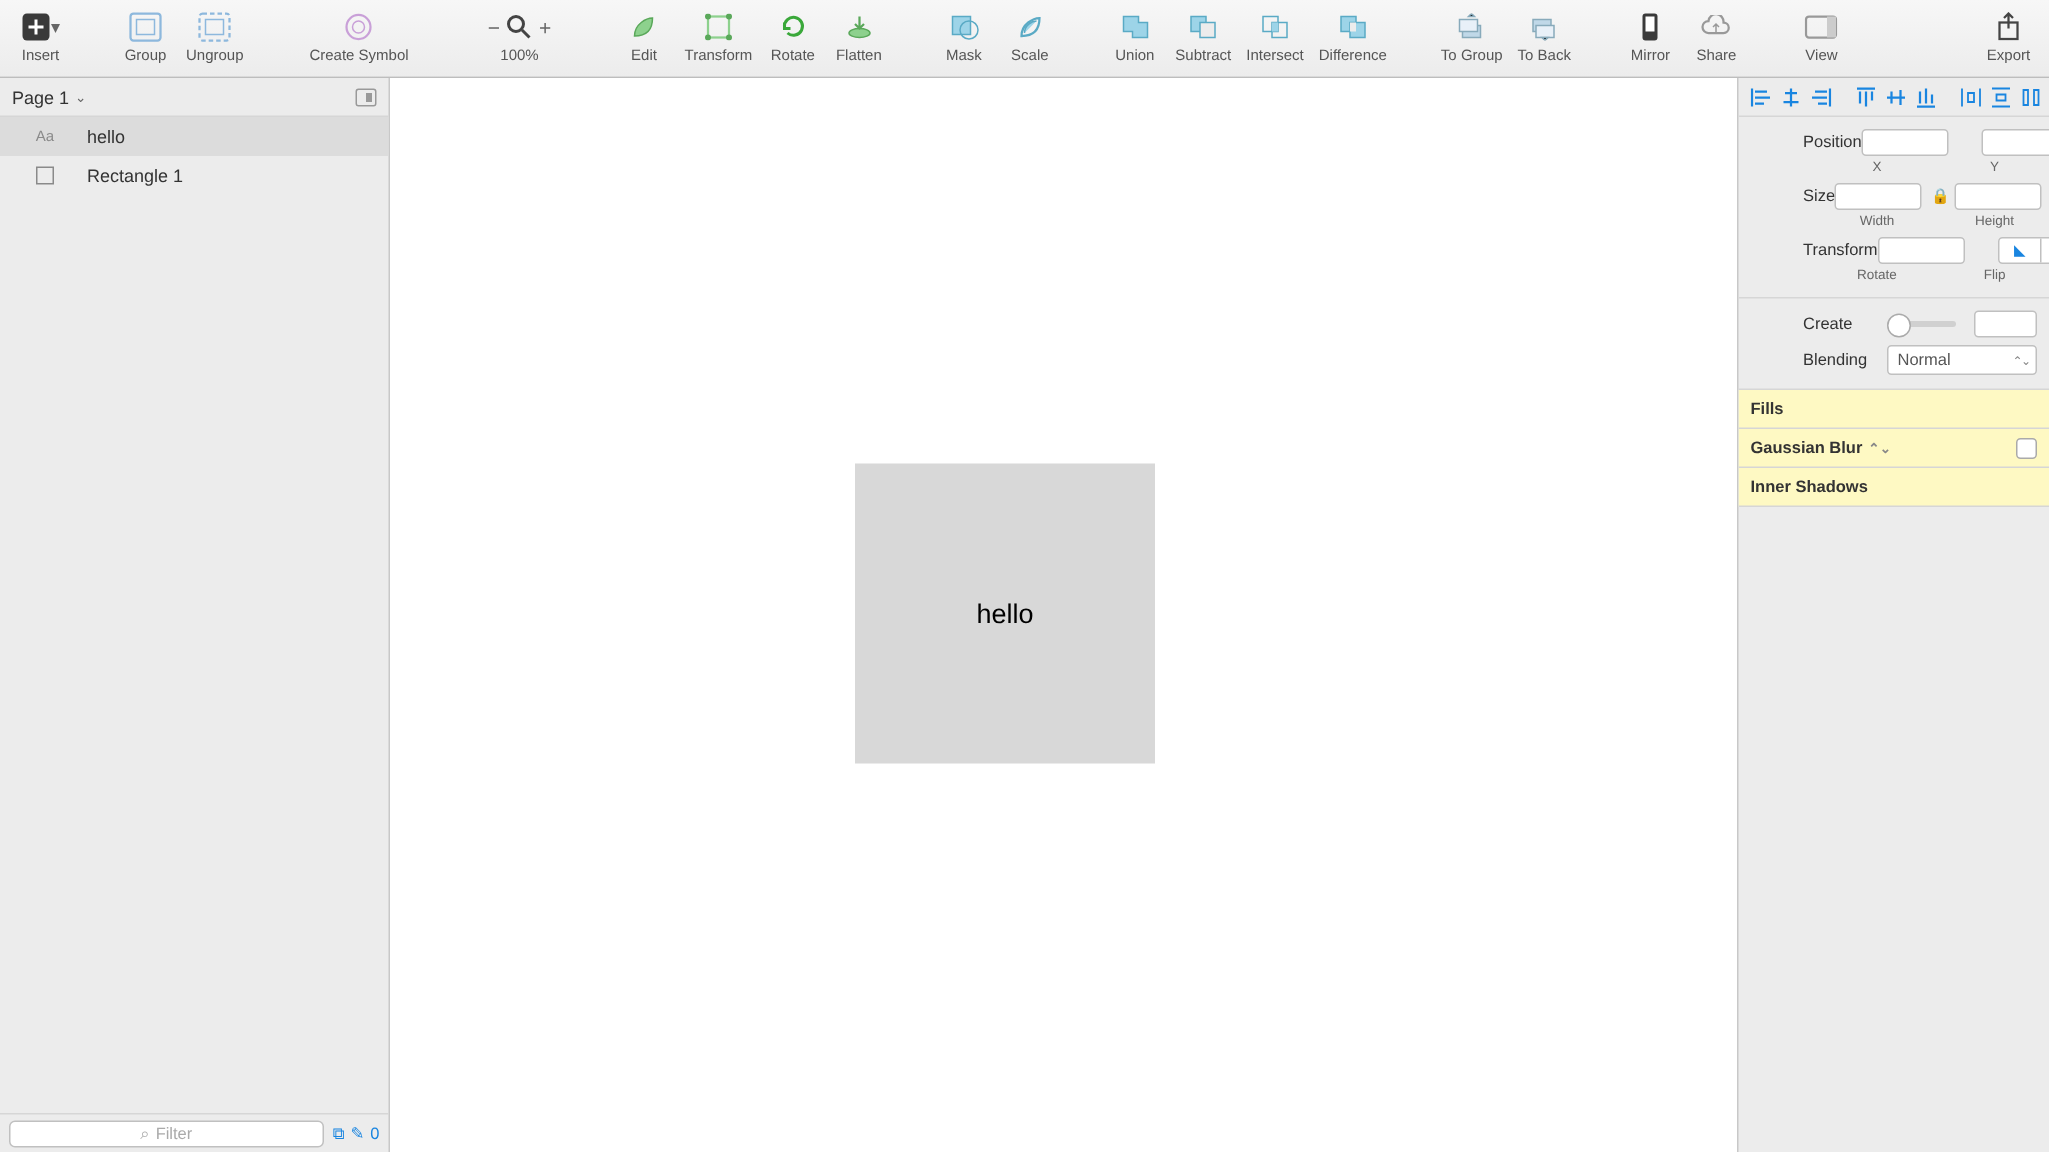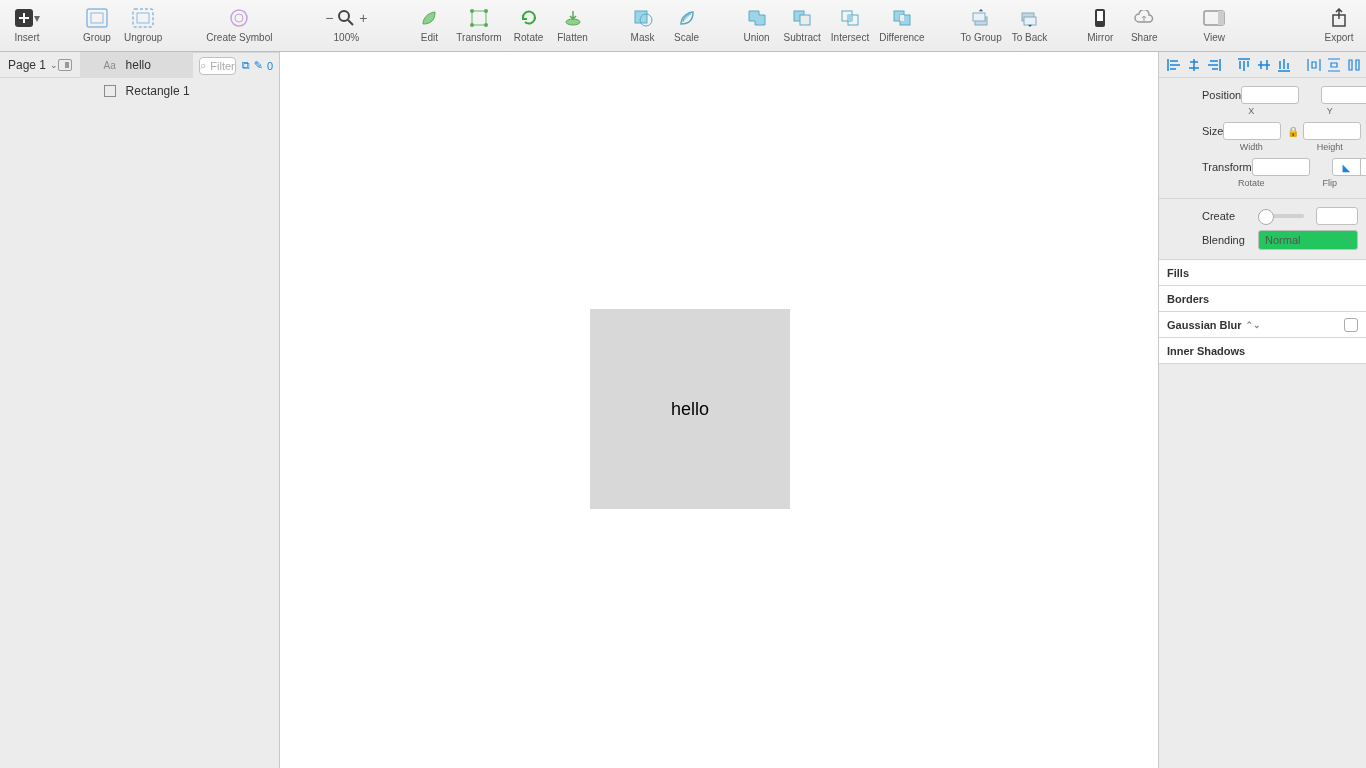"Page 1" .left-panel { flex-direction: none -> column; width: 280px -> 260px }
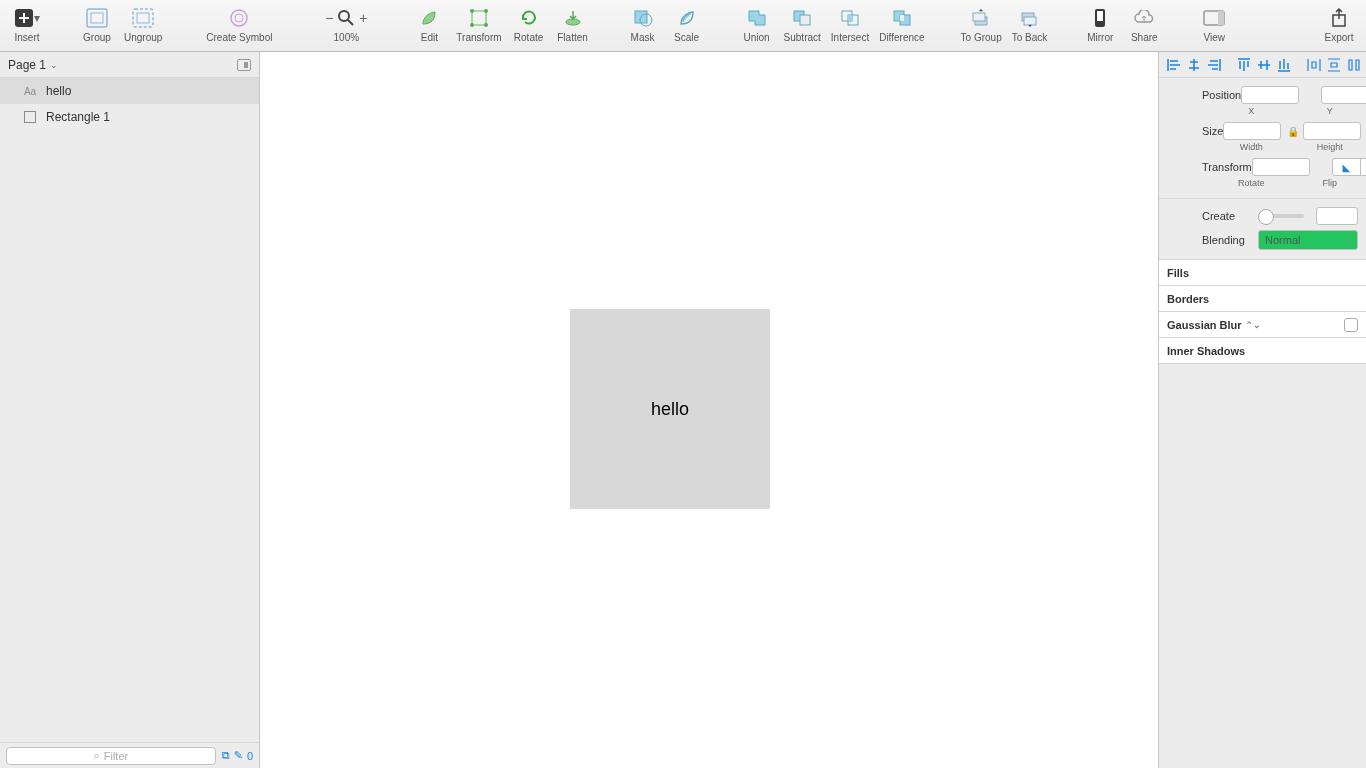"Aa" .layer { gap: 8px -> 20px }
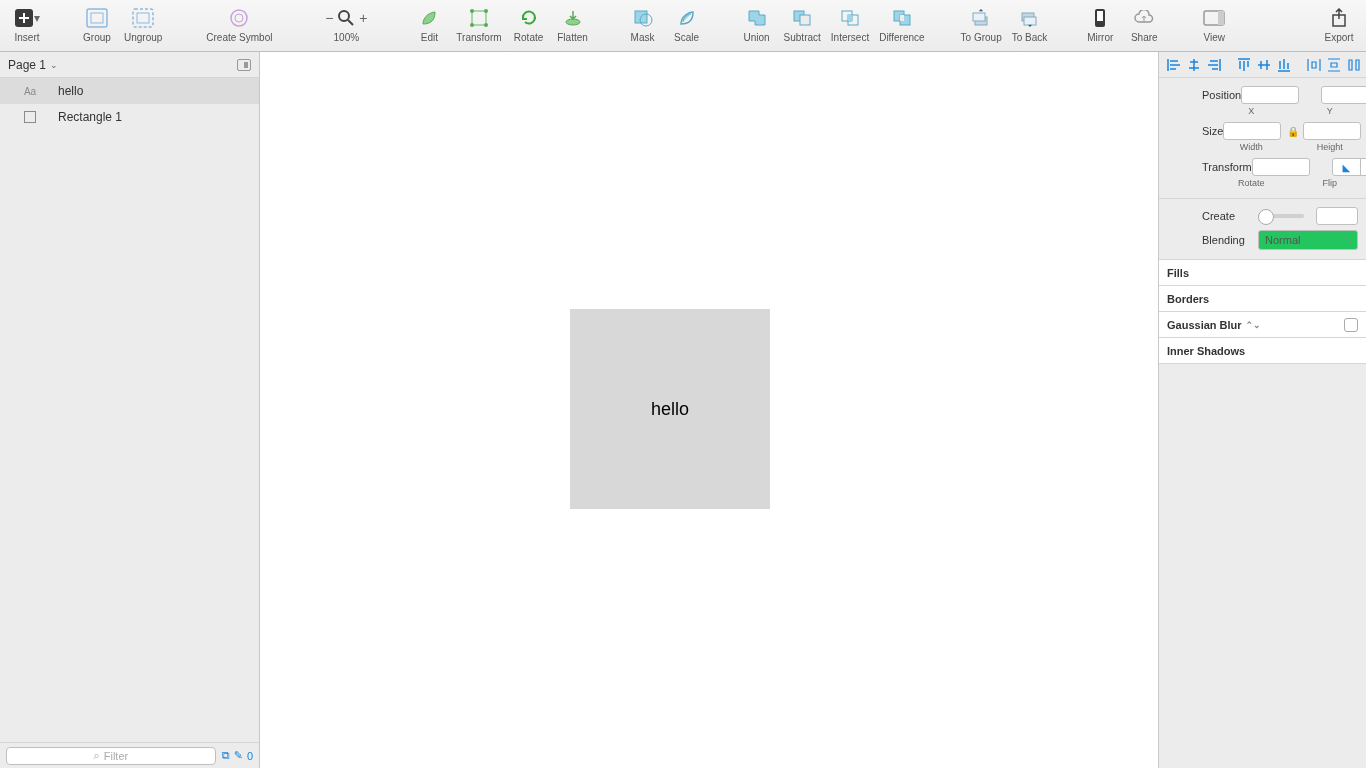"Normal" .select-box { background: #22c55e -> #ffffff }
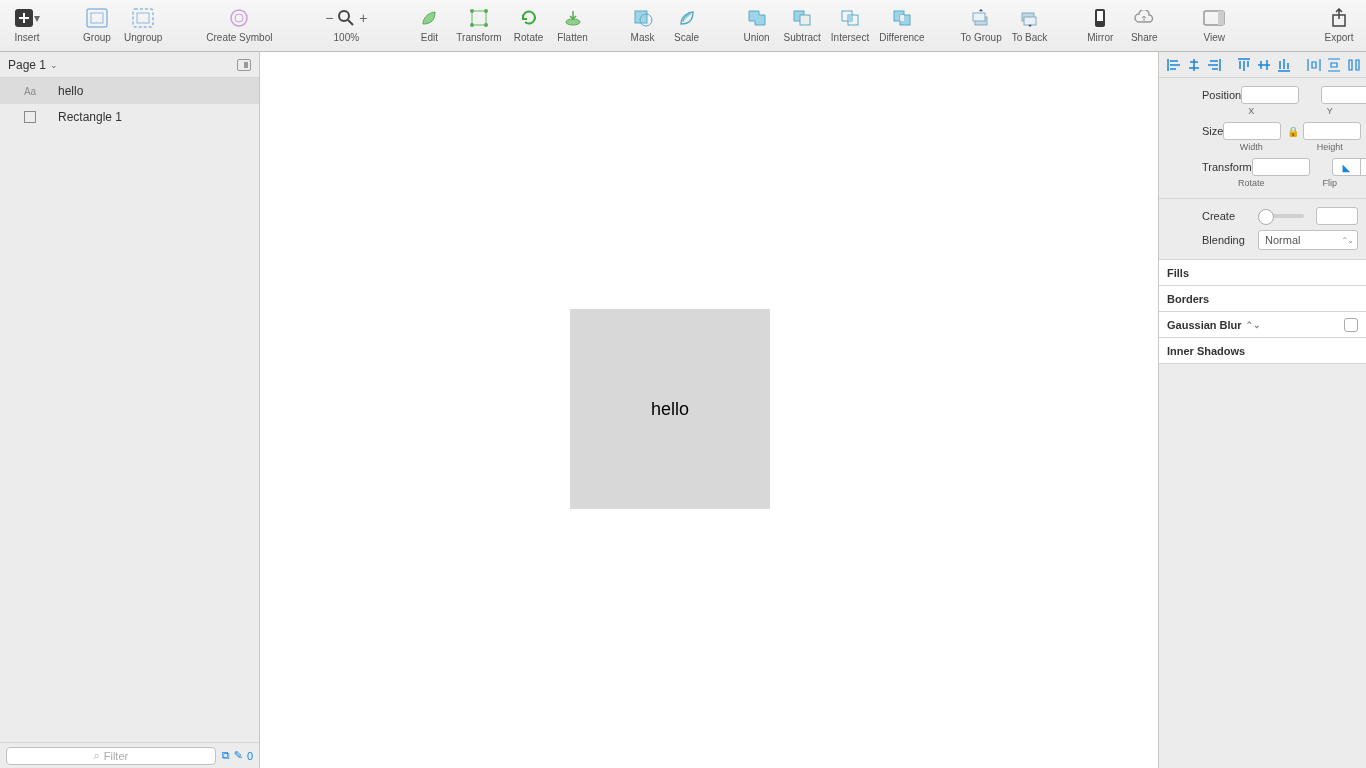"Fills" .collapse-header { background: #ffffff -> #fef9c3 }
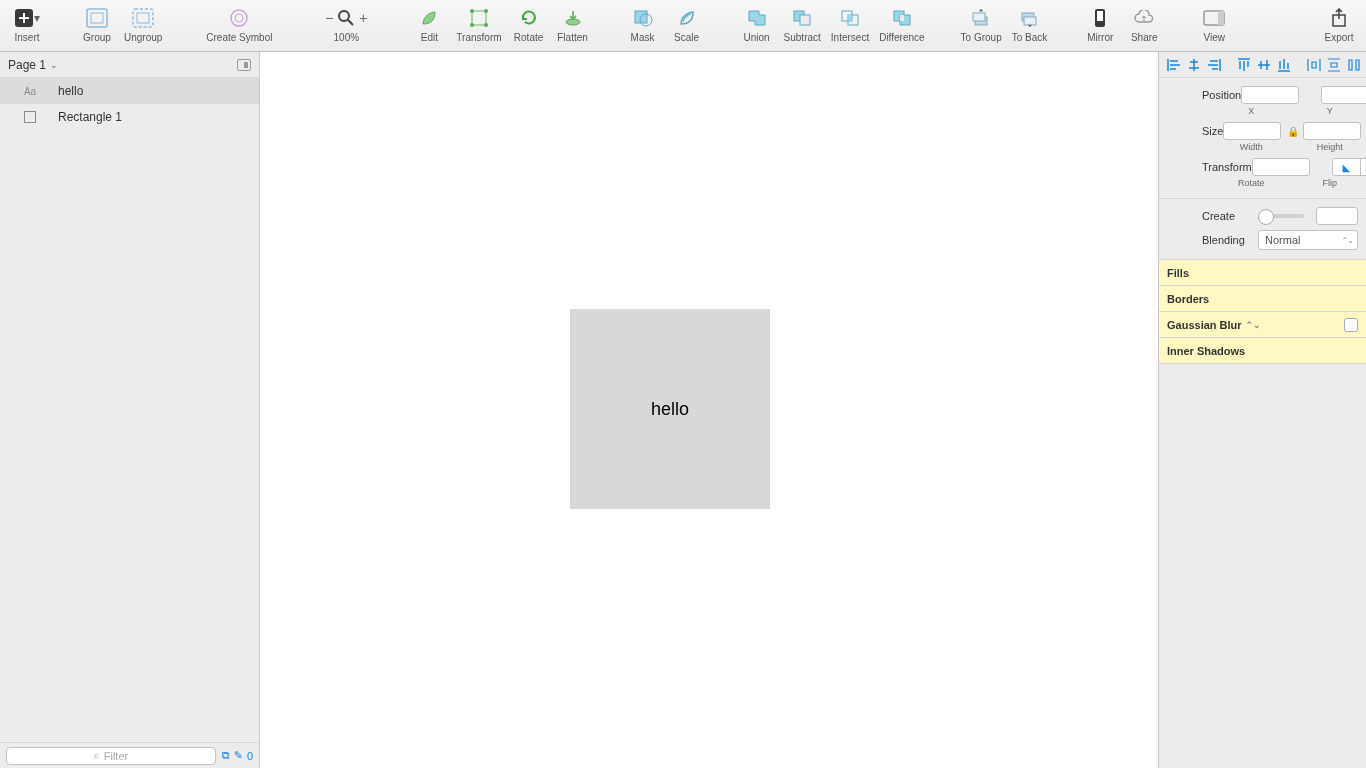"Borders" div.collapse-header { html: <div> <span>Borders</span> </div> -> none }
